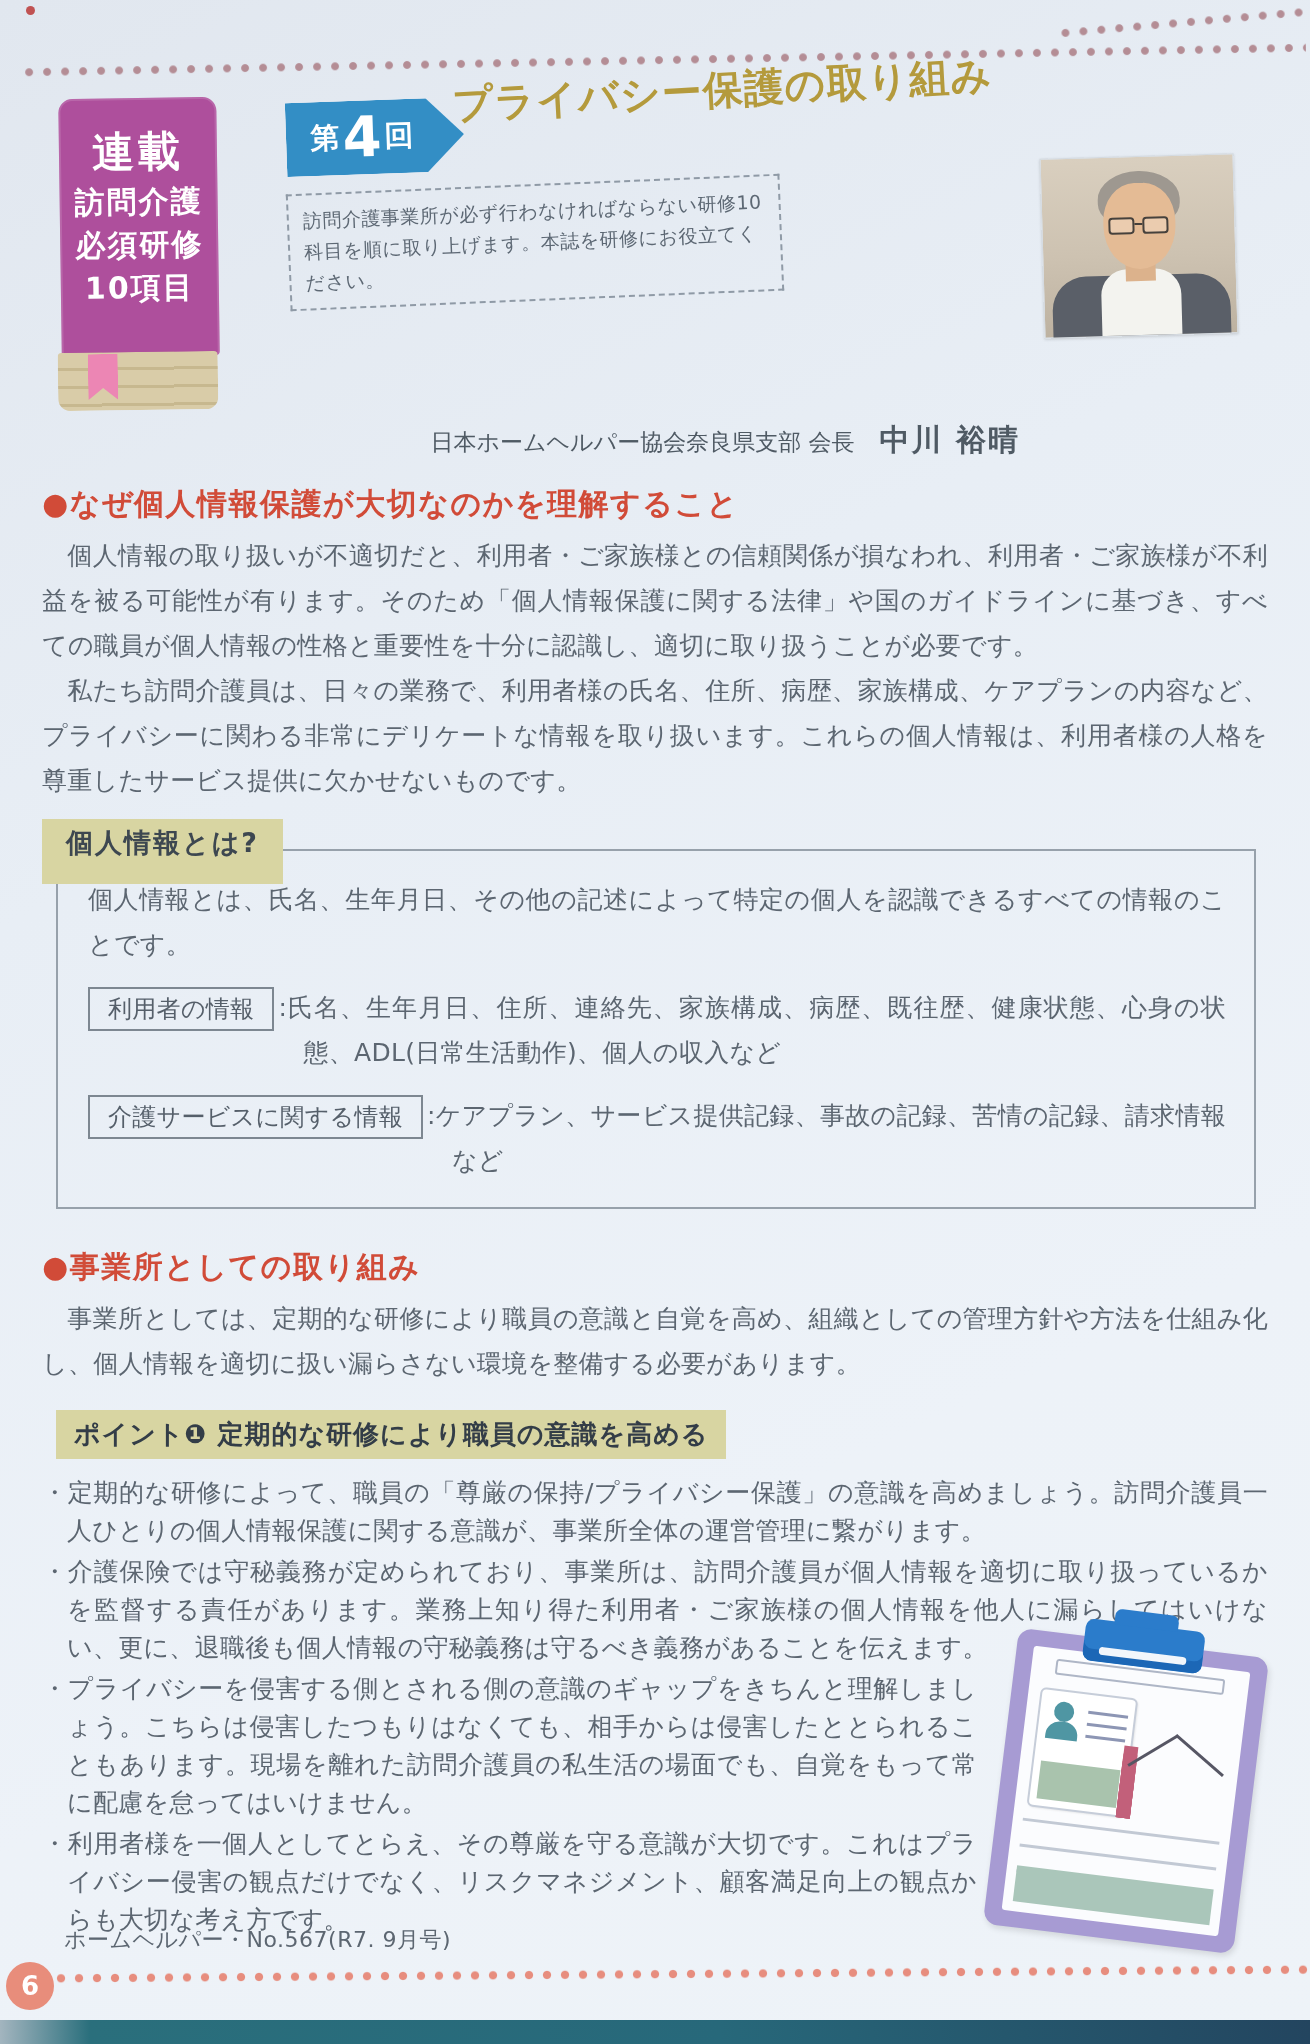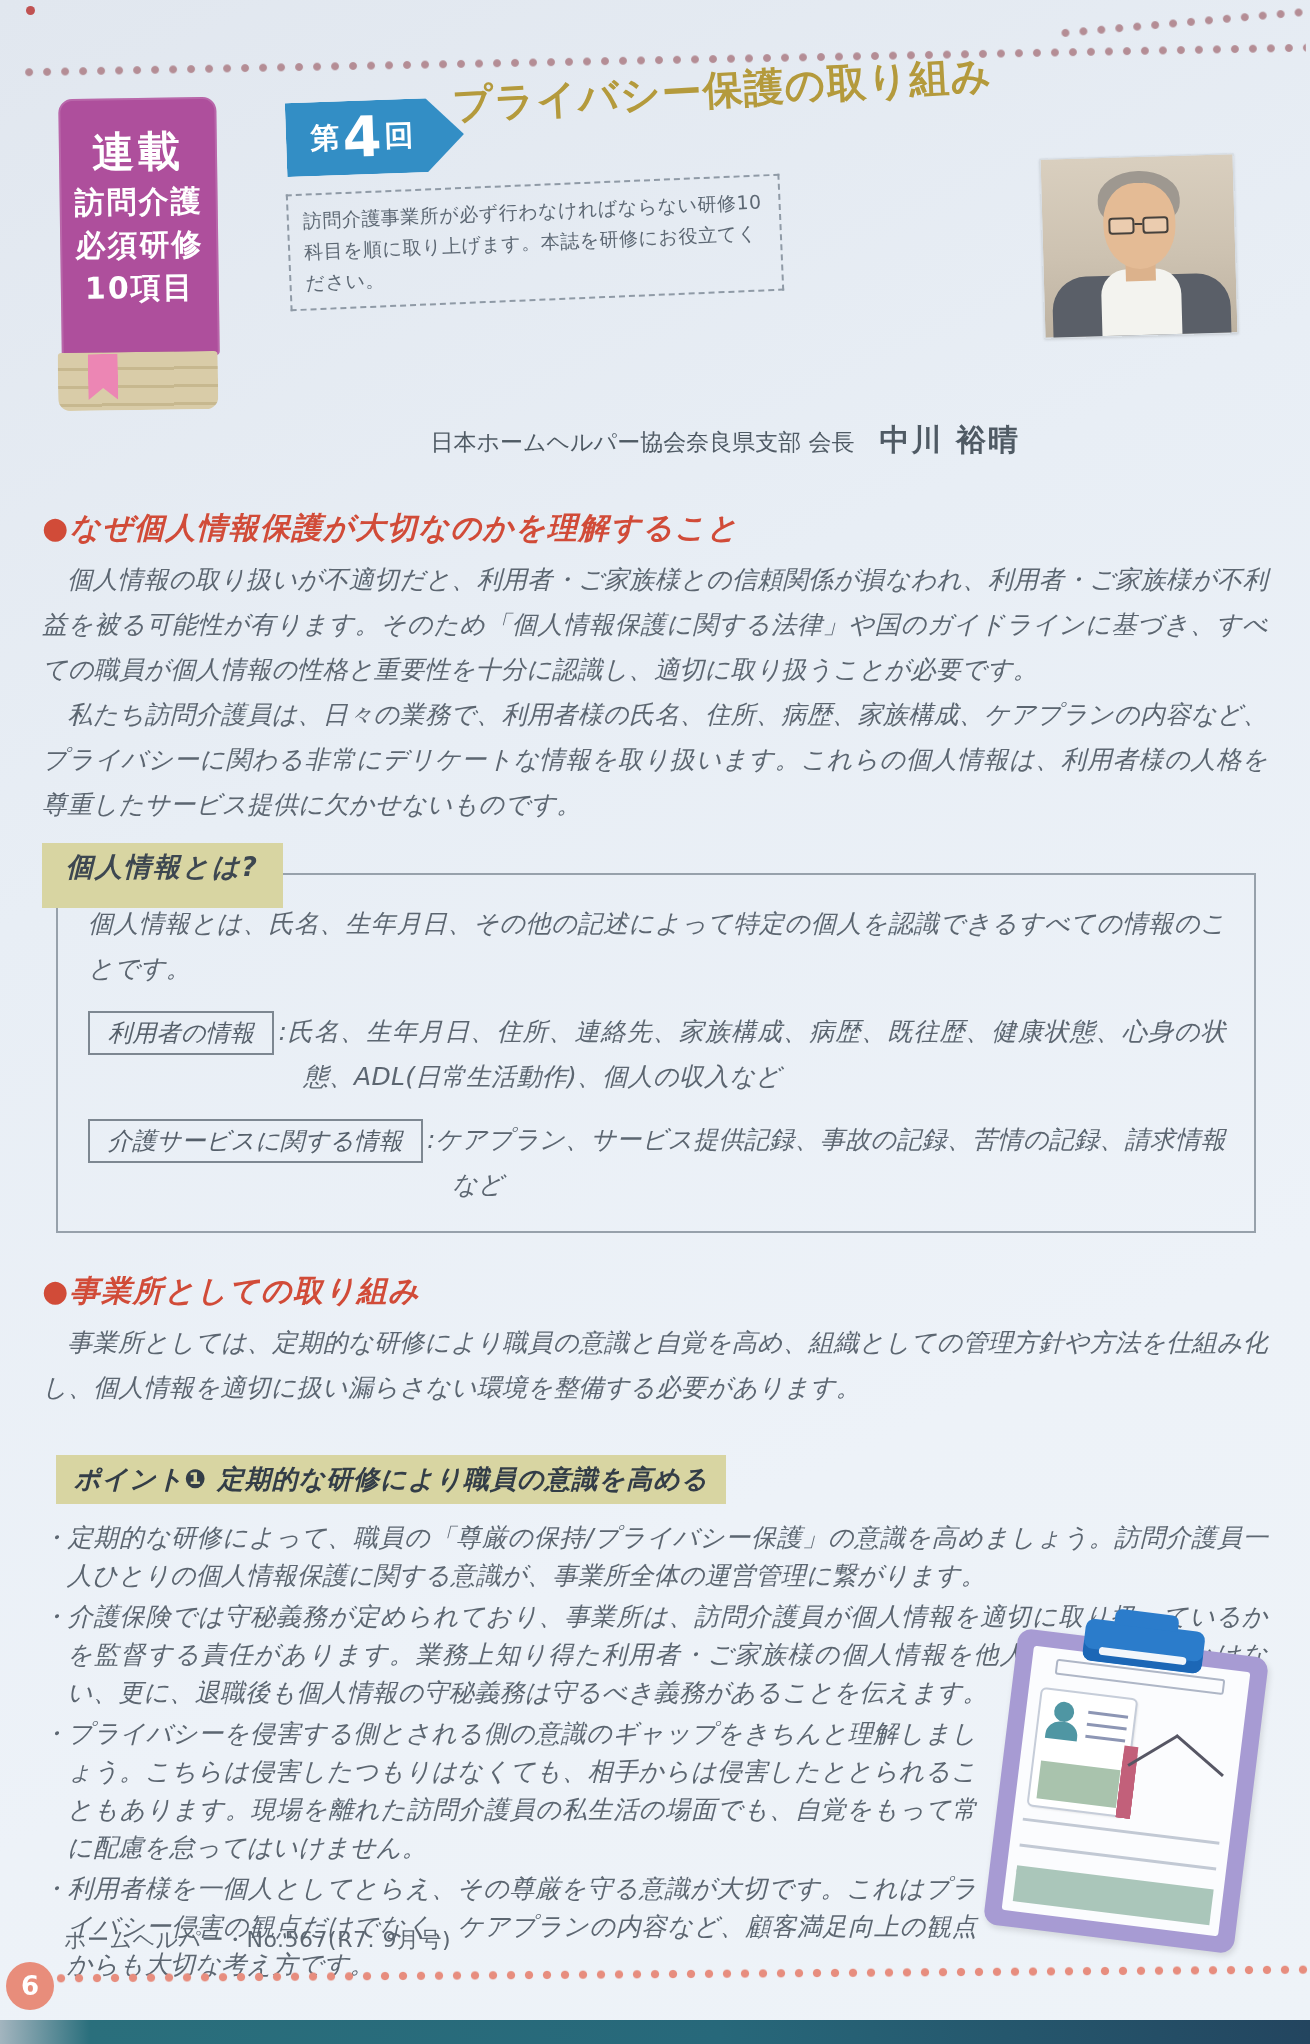"●なぜ個人情報保護が大切なのかを理解すること" .content { font-style: italic -> none; top: 508px -> 484px }
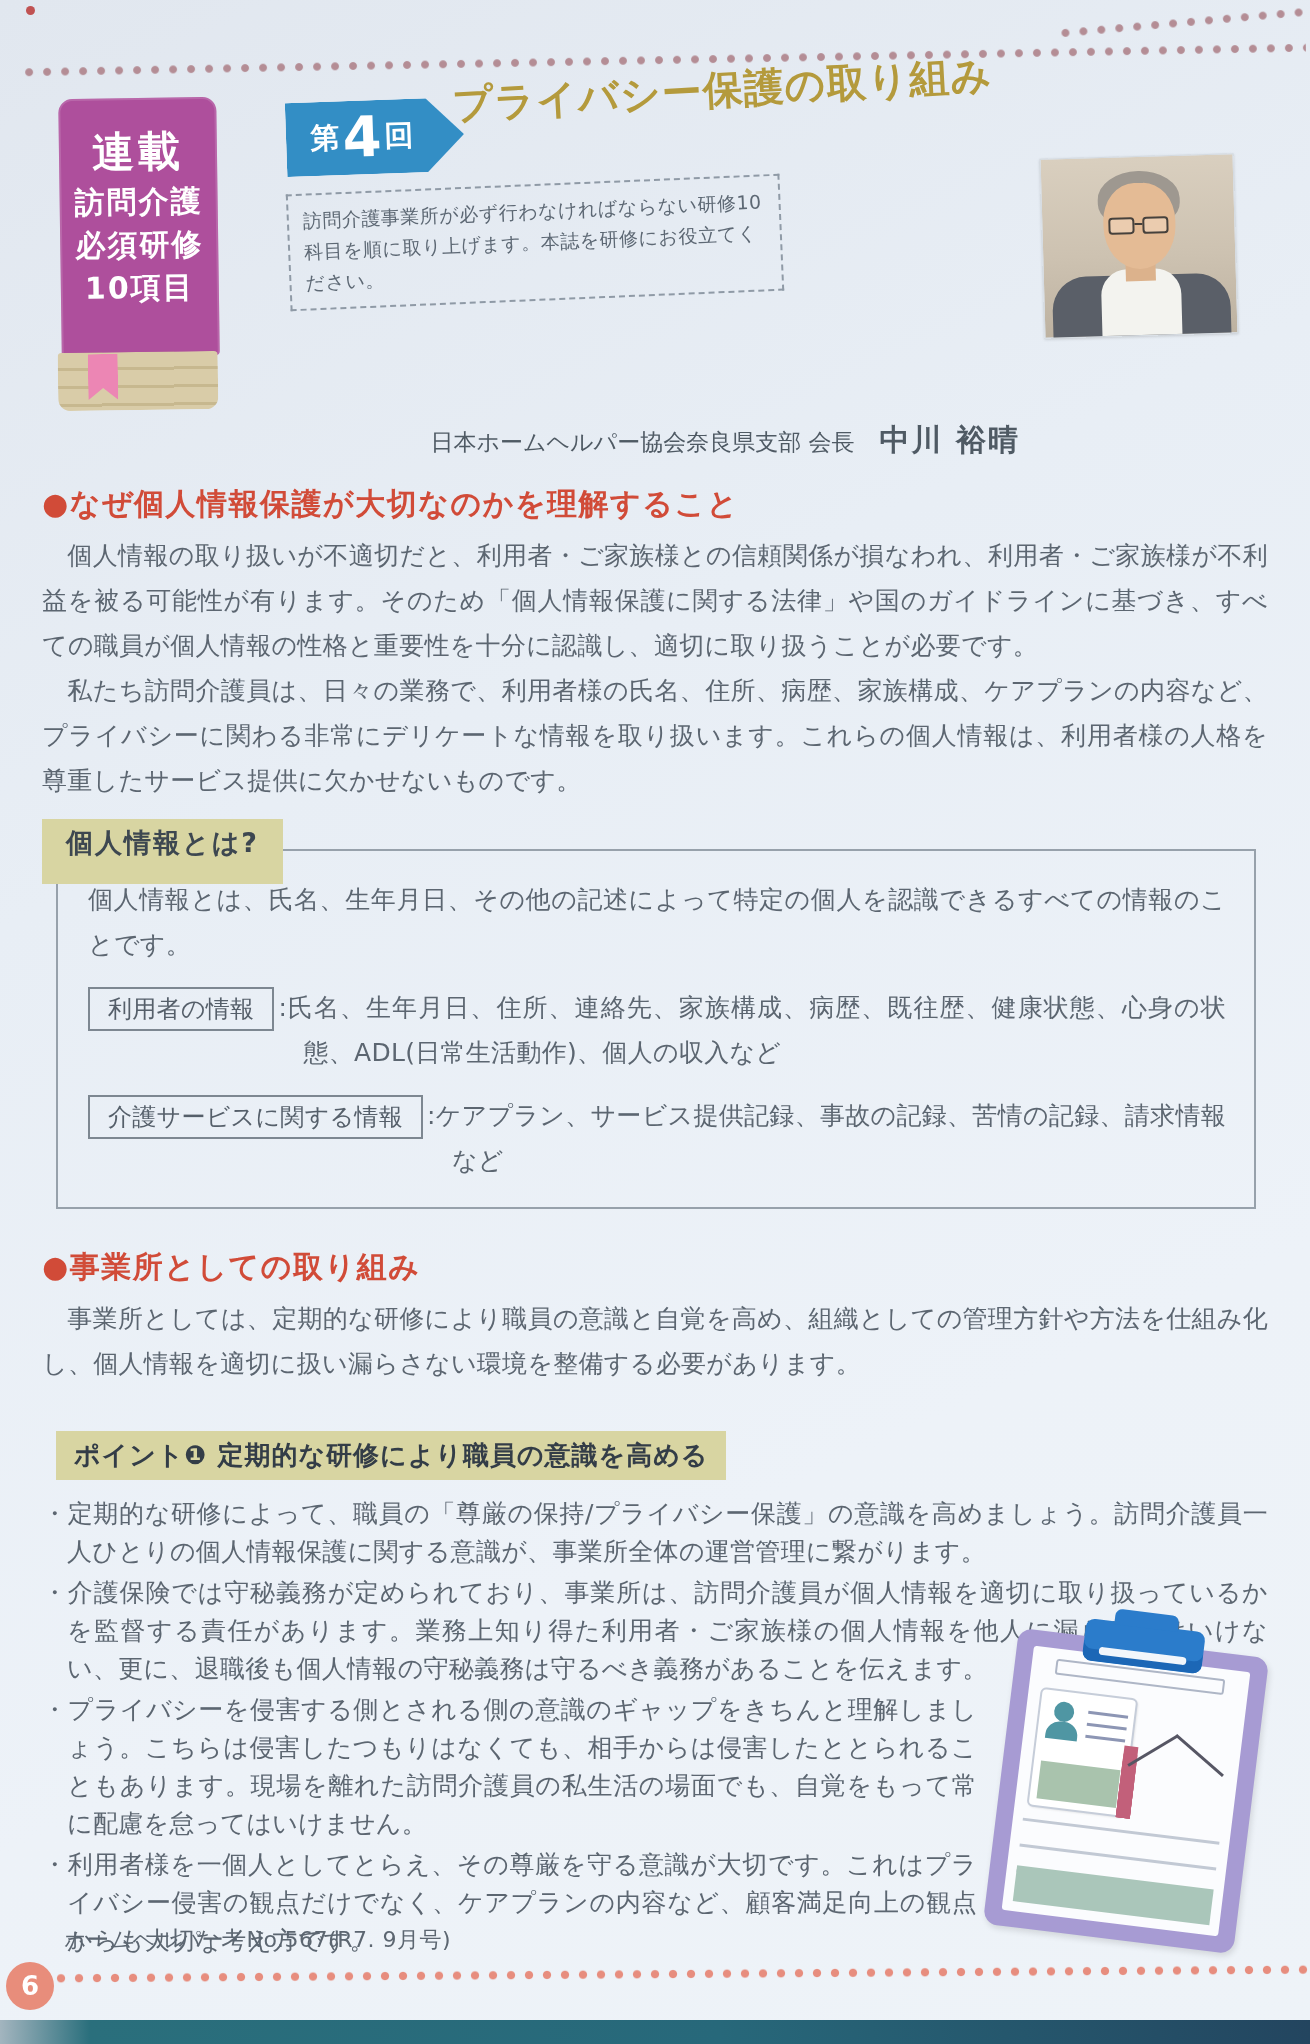"ポイント❶ 定期的な研修により職員の意識を高める" .point-bar { margin: 45px 0 0 14px -> 24px 0 0 14px }
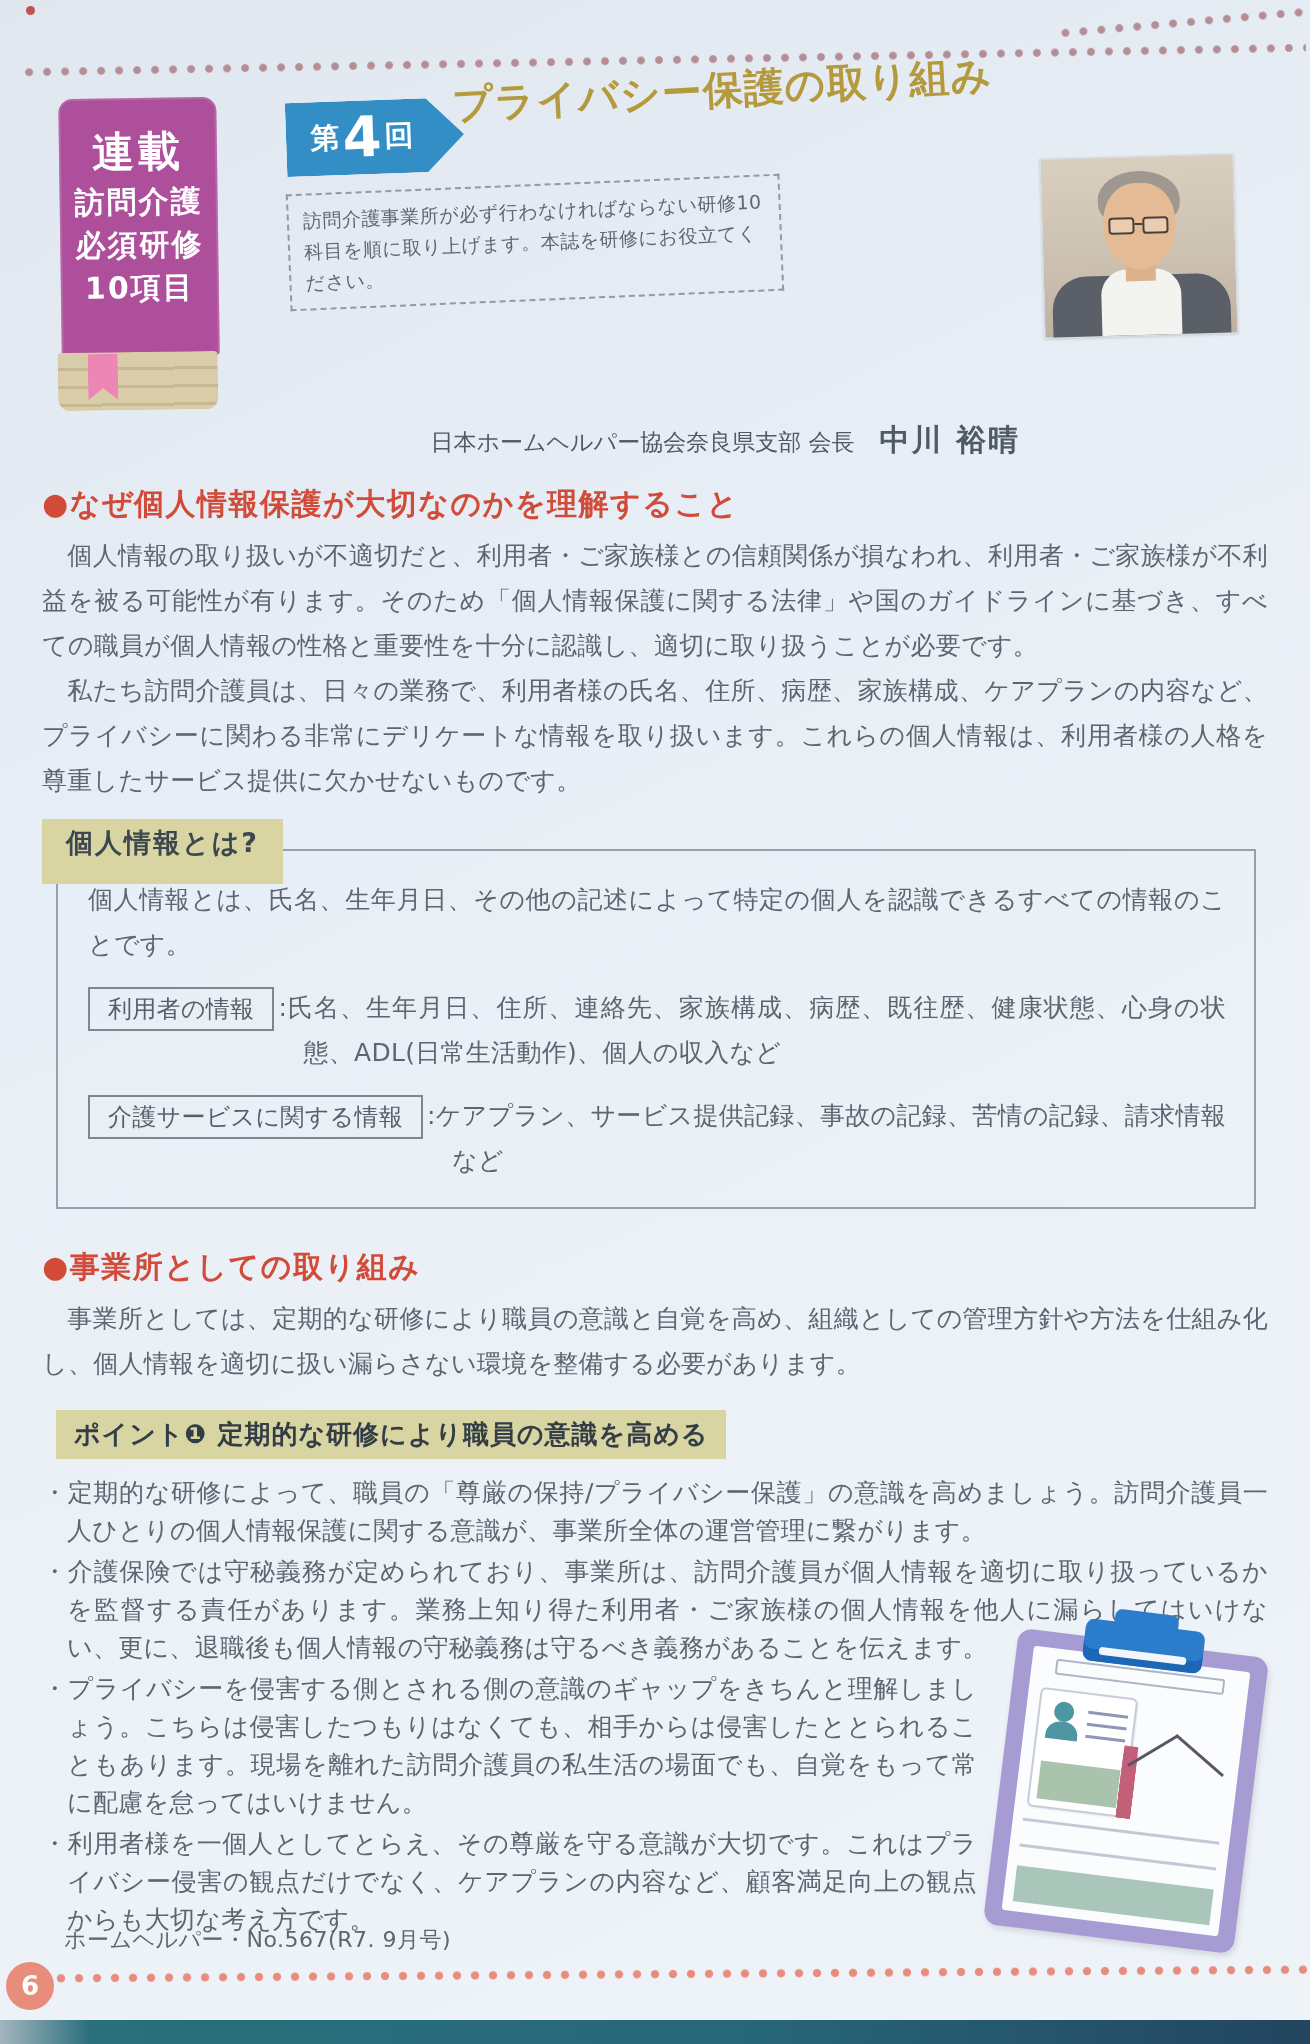"・利用者様を一個人としてとらえ、その尊厳を守る意識が大切です。これはプライバシー" li.narrow { text: ケアプランの内容など -> リスクマネジメント }
